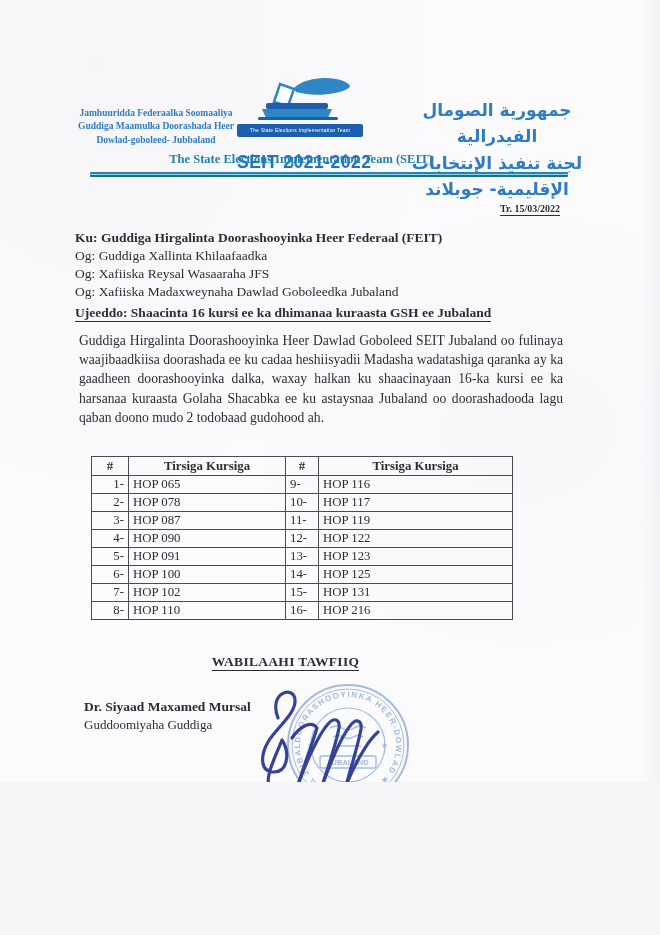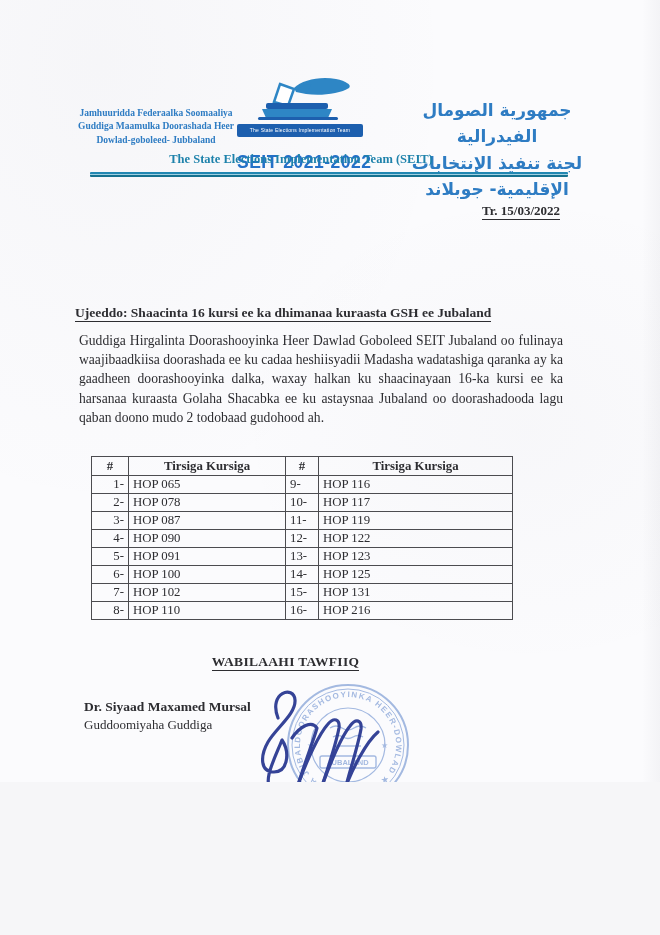"Tr. 15/03/2022" .date-line { font-size: 13px -> 10px }
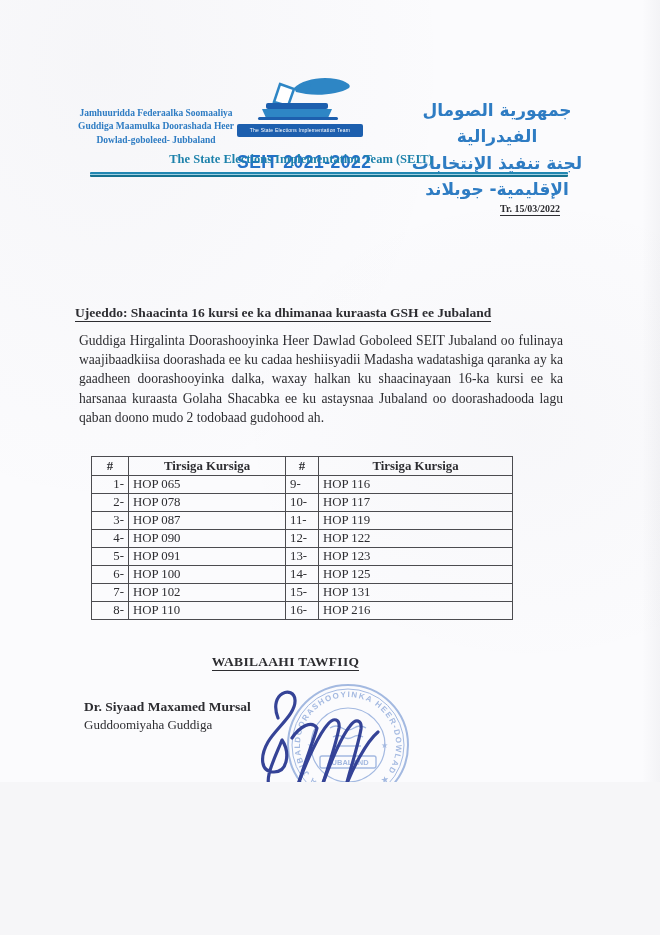"Ku: Guddiga Hirgalinta Doorashooyinka" div.abs { html: none -> <div> <div>Ku: Guddiga Hirgalinta Doorashooyinka Heer Federaal (FEIT)</div> <div>Og: Guddiga Xallinta Khilaafaadka</div> <div>Og: Xafiiska Reysal Wasaaraha JFS</div> <div>Og: Xafiiska Madaxweynaha Dawlad Goboleedka Jubaland</div> </div> }
